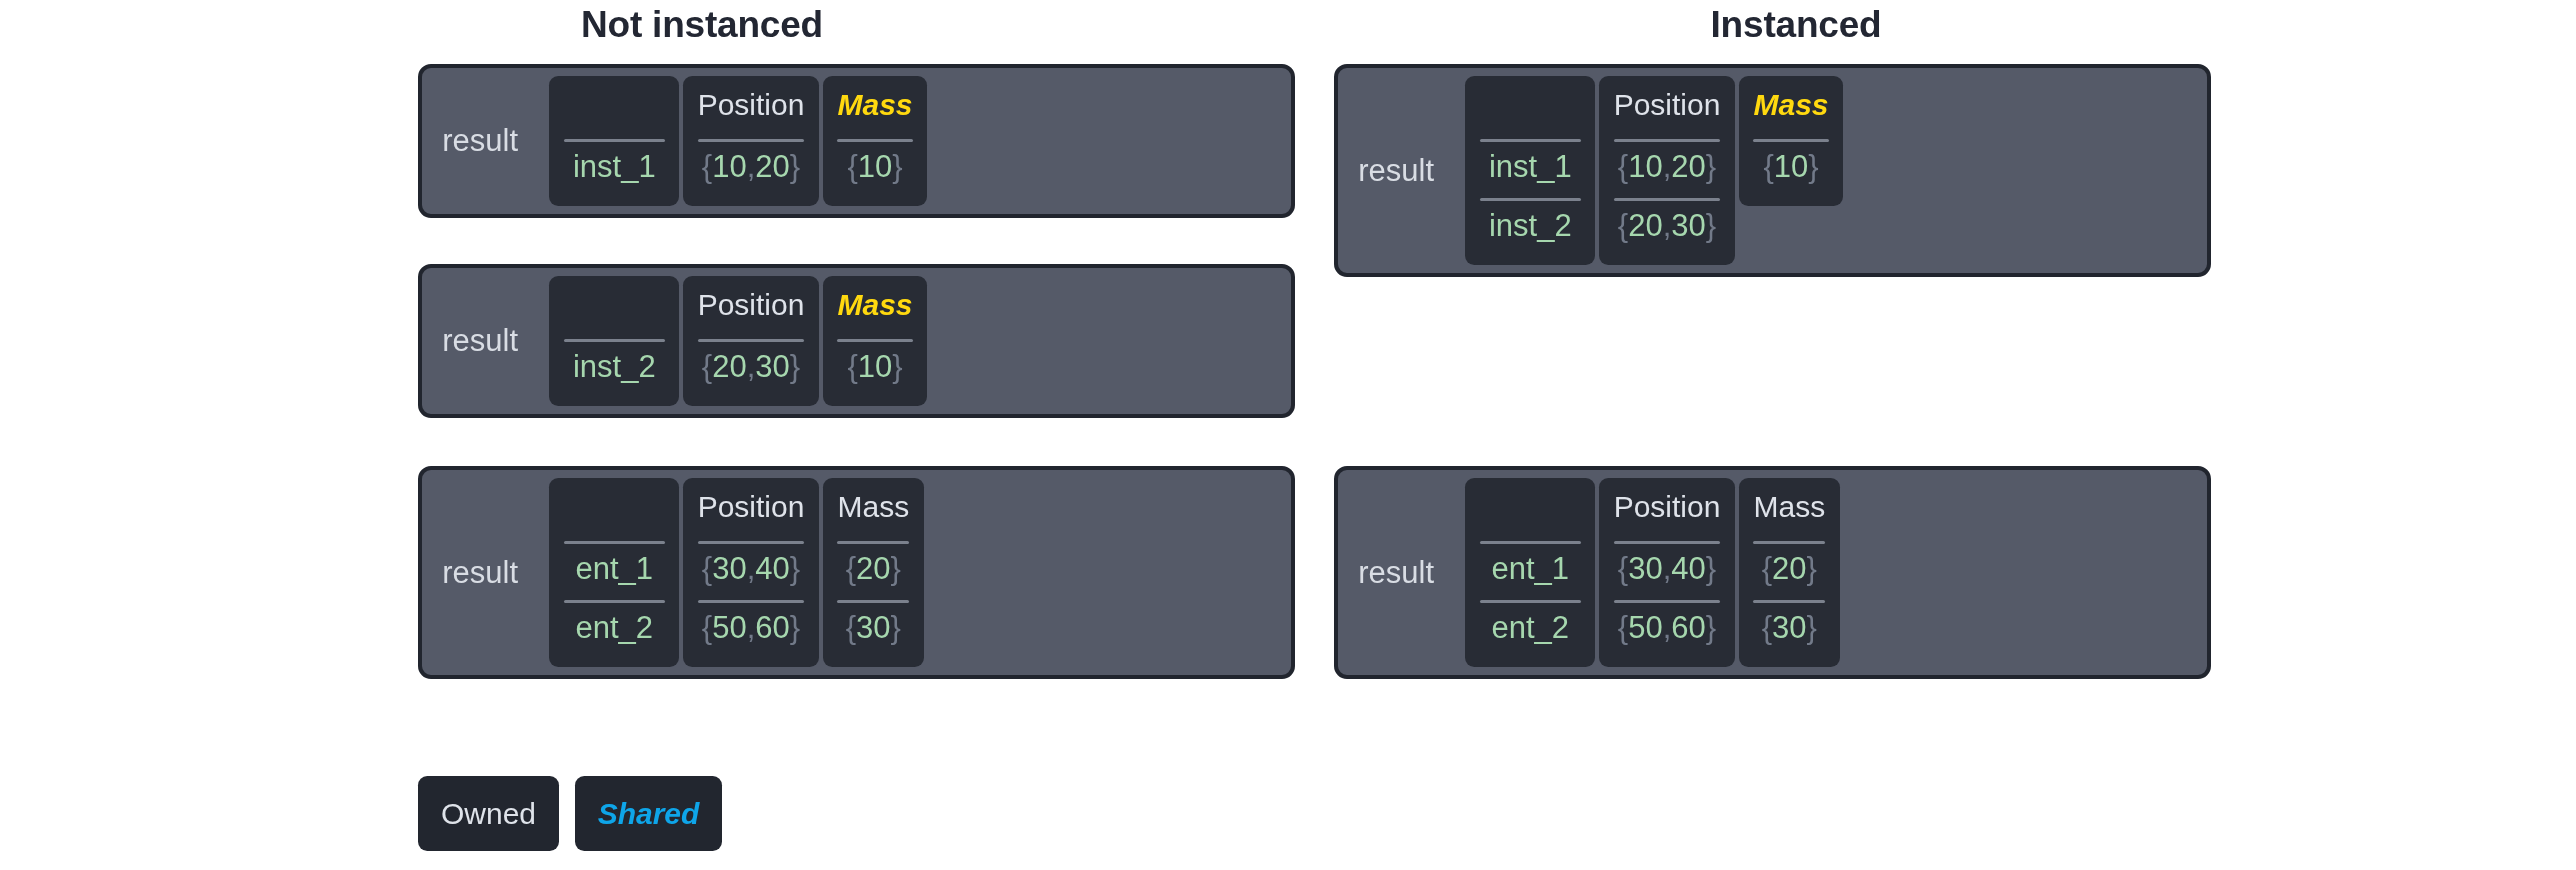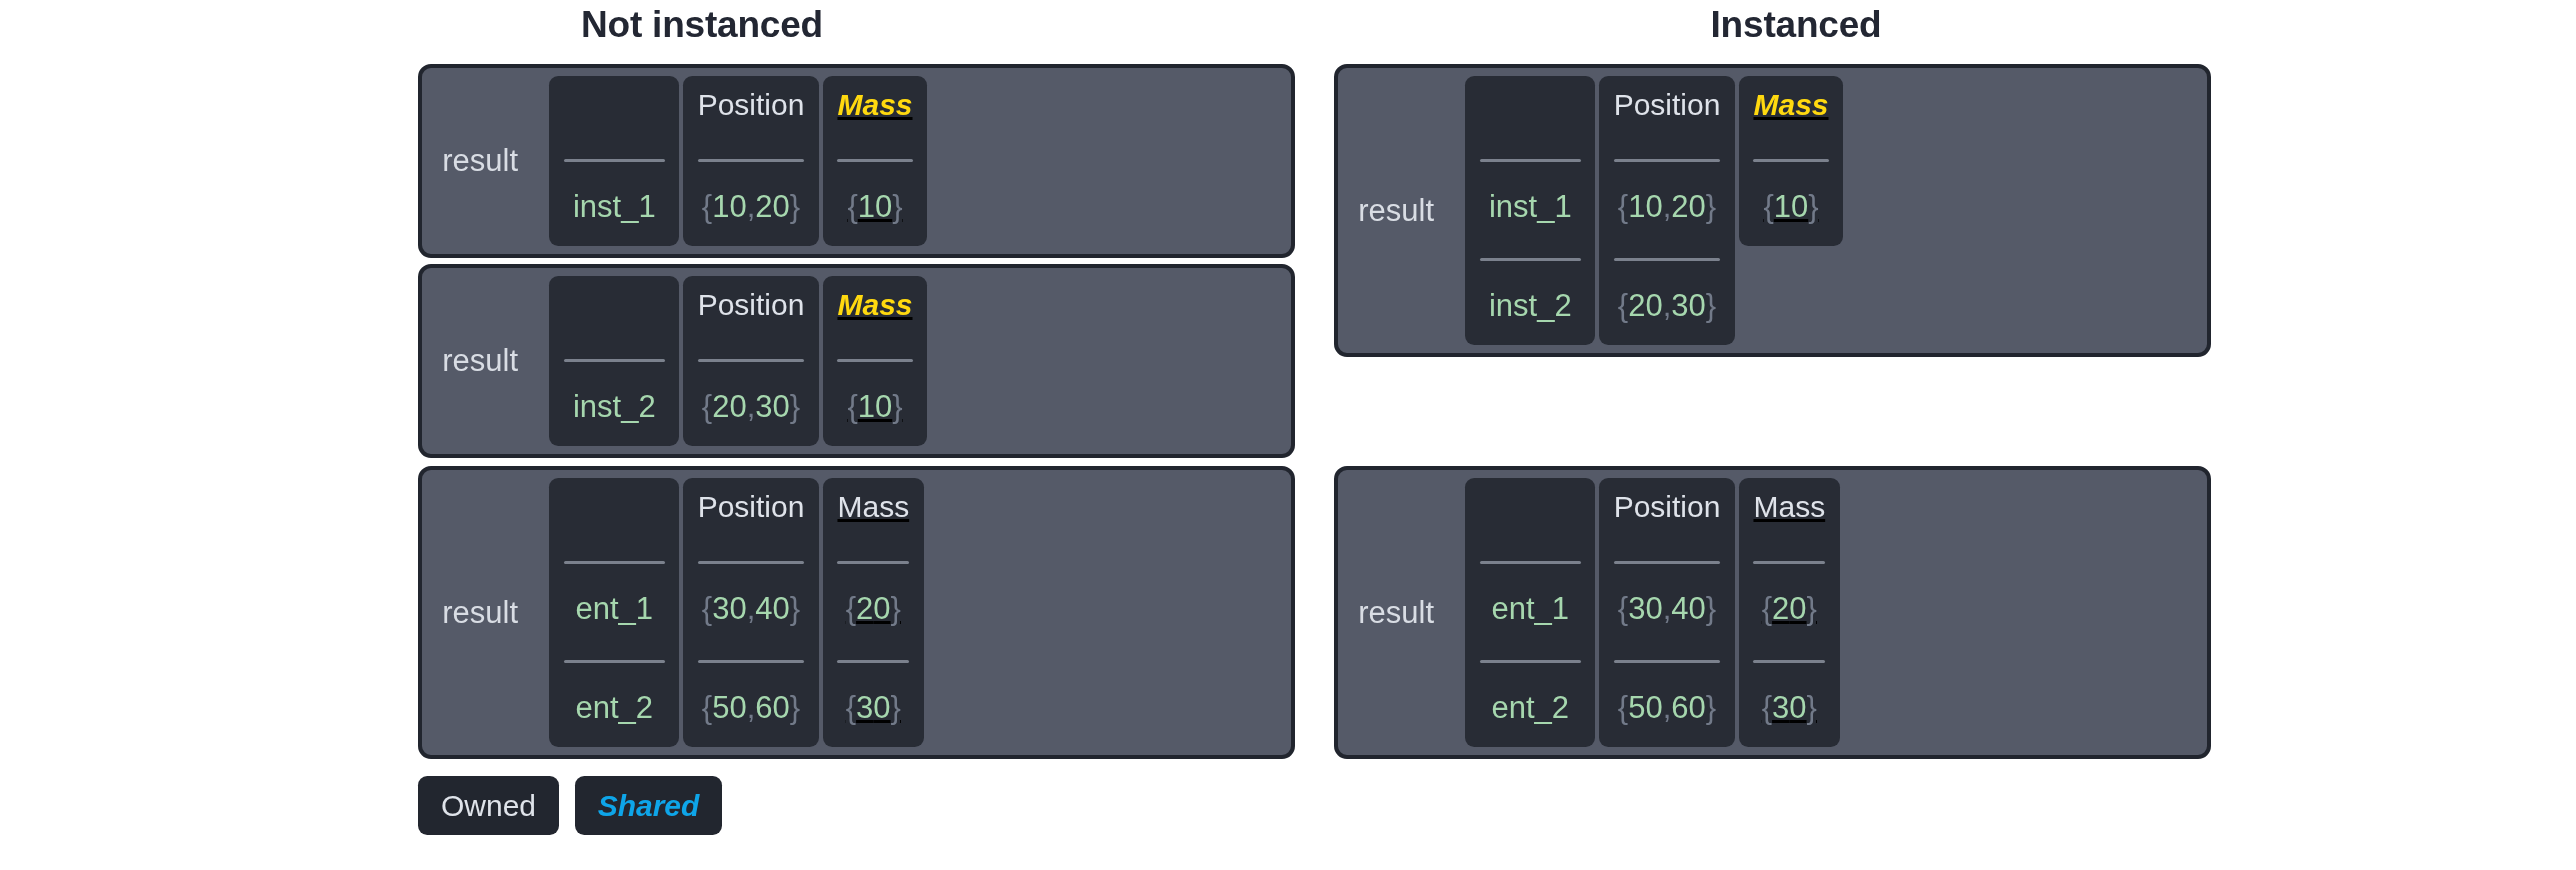"Position" .col { gap: 20px -> none }
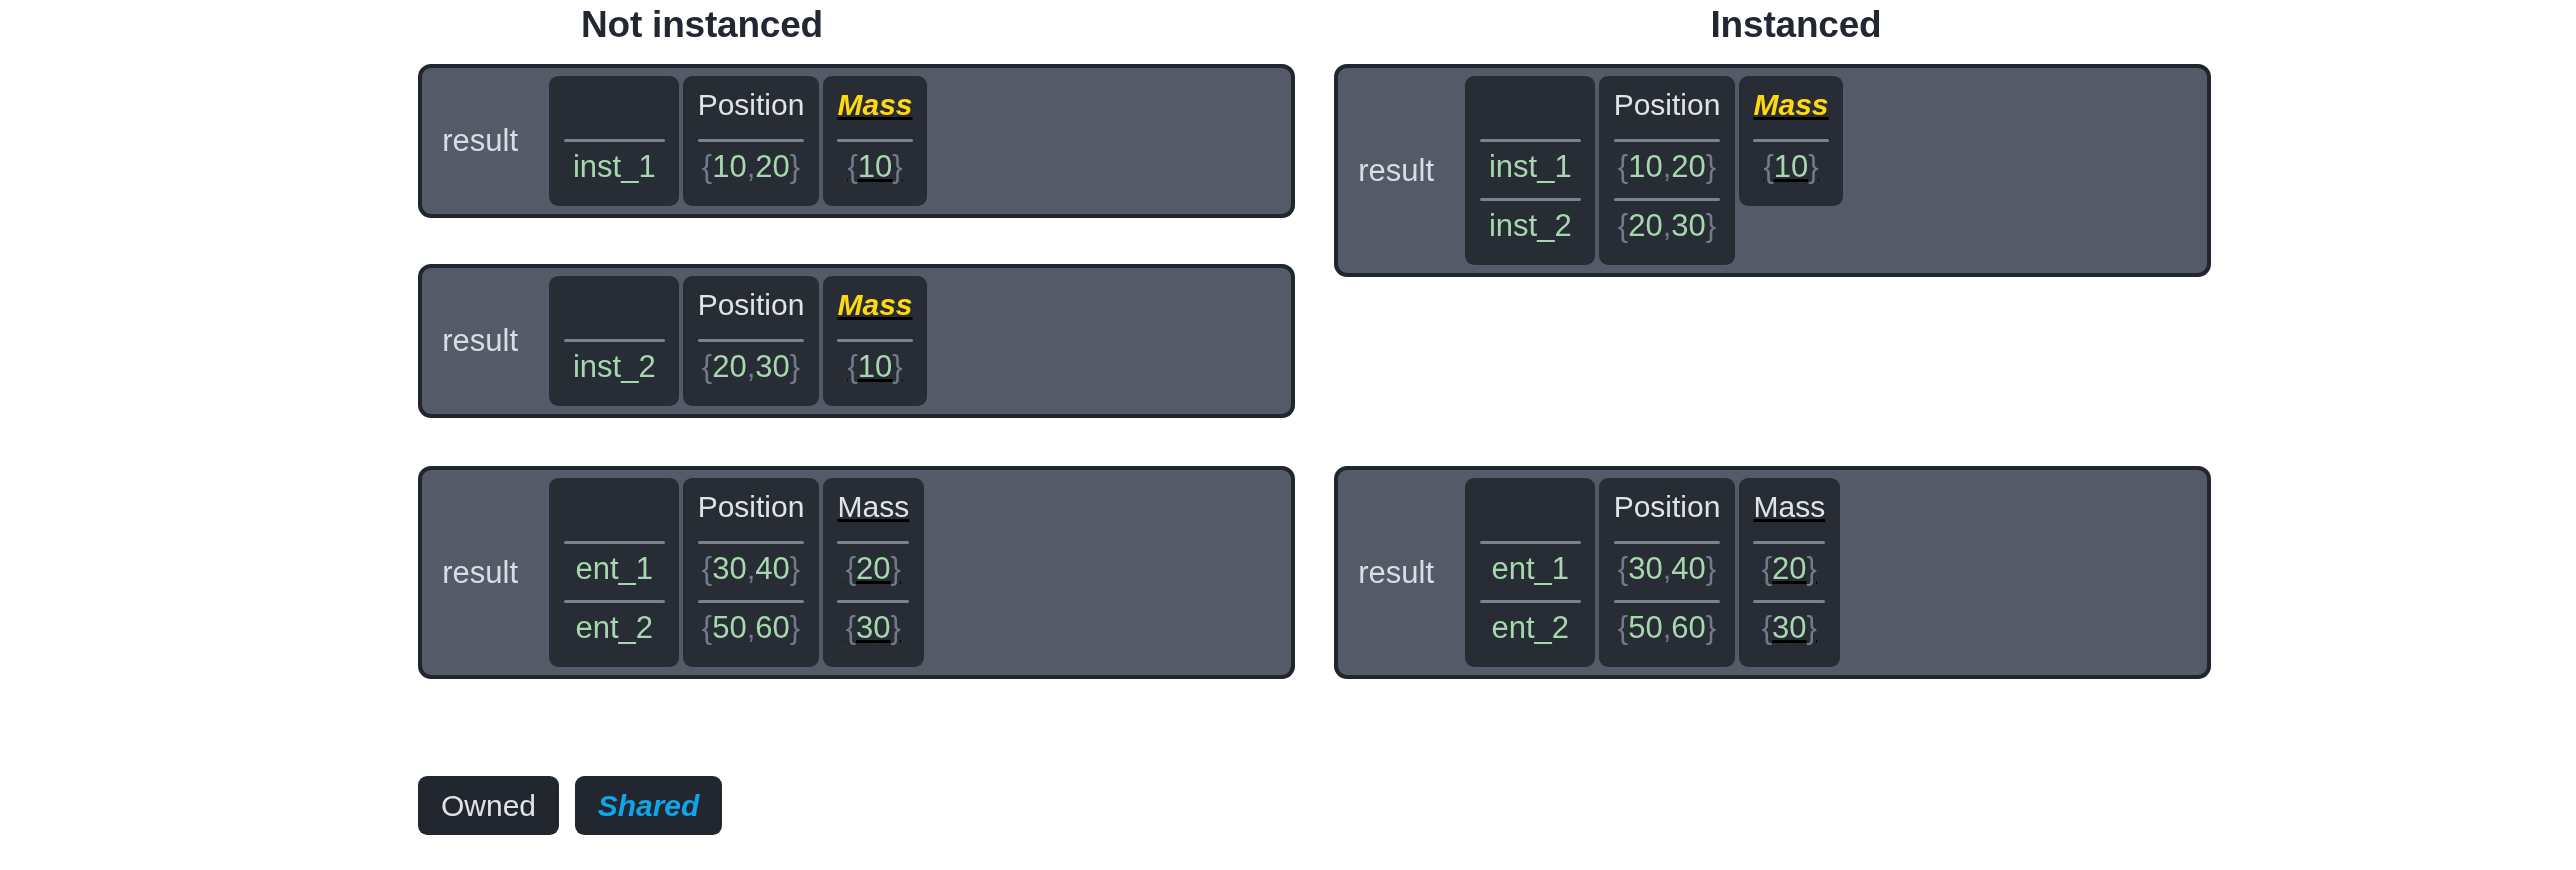"Mass" .w-mass { text-decoration: underline -> none }
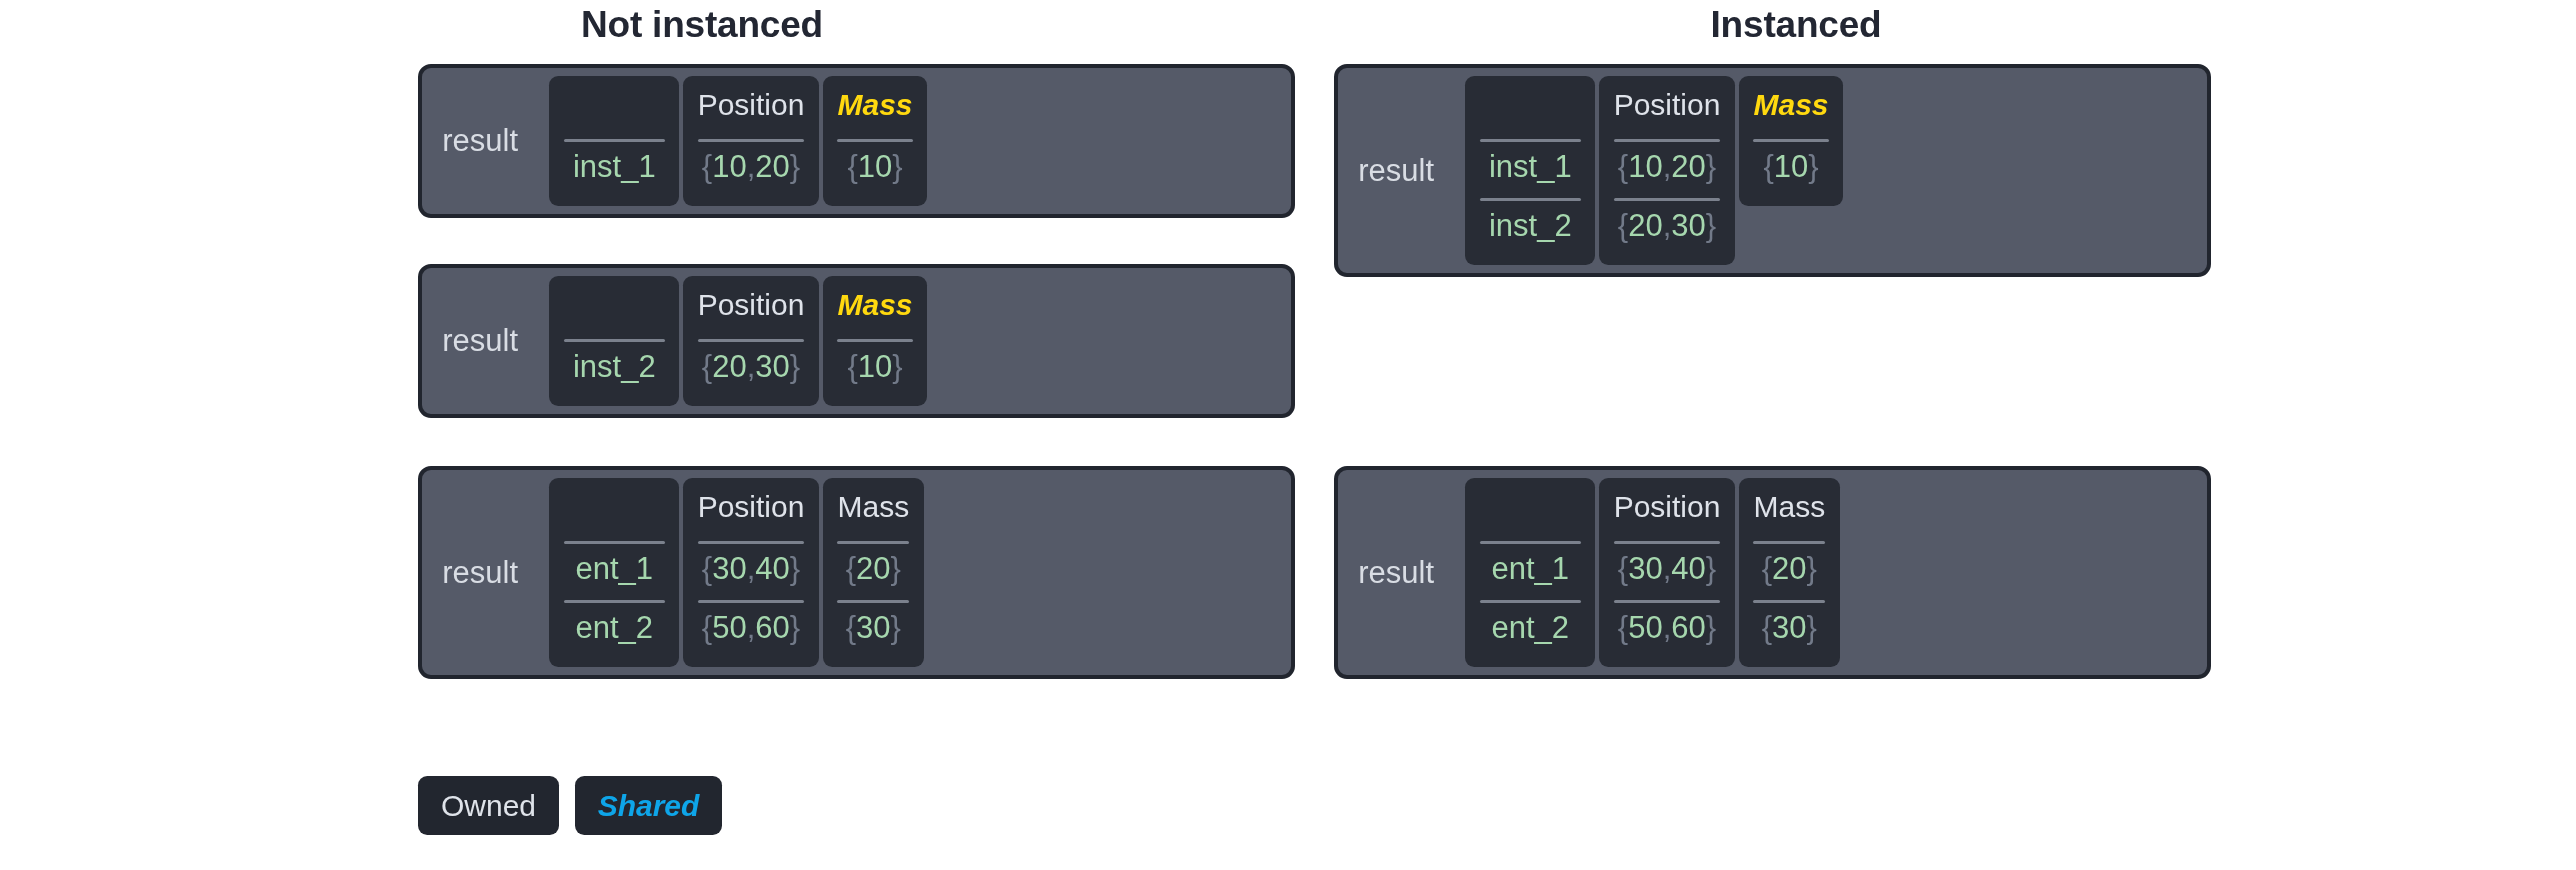"Owned" .chip { padding: 12px 23px -> 20px 23px }
